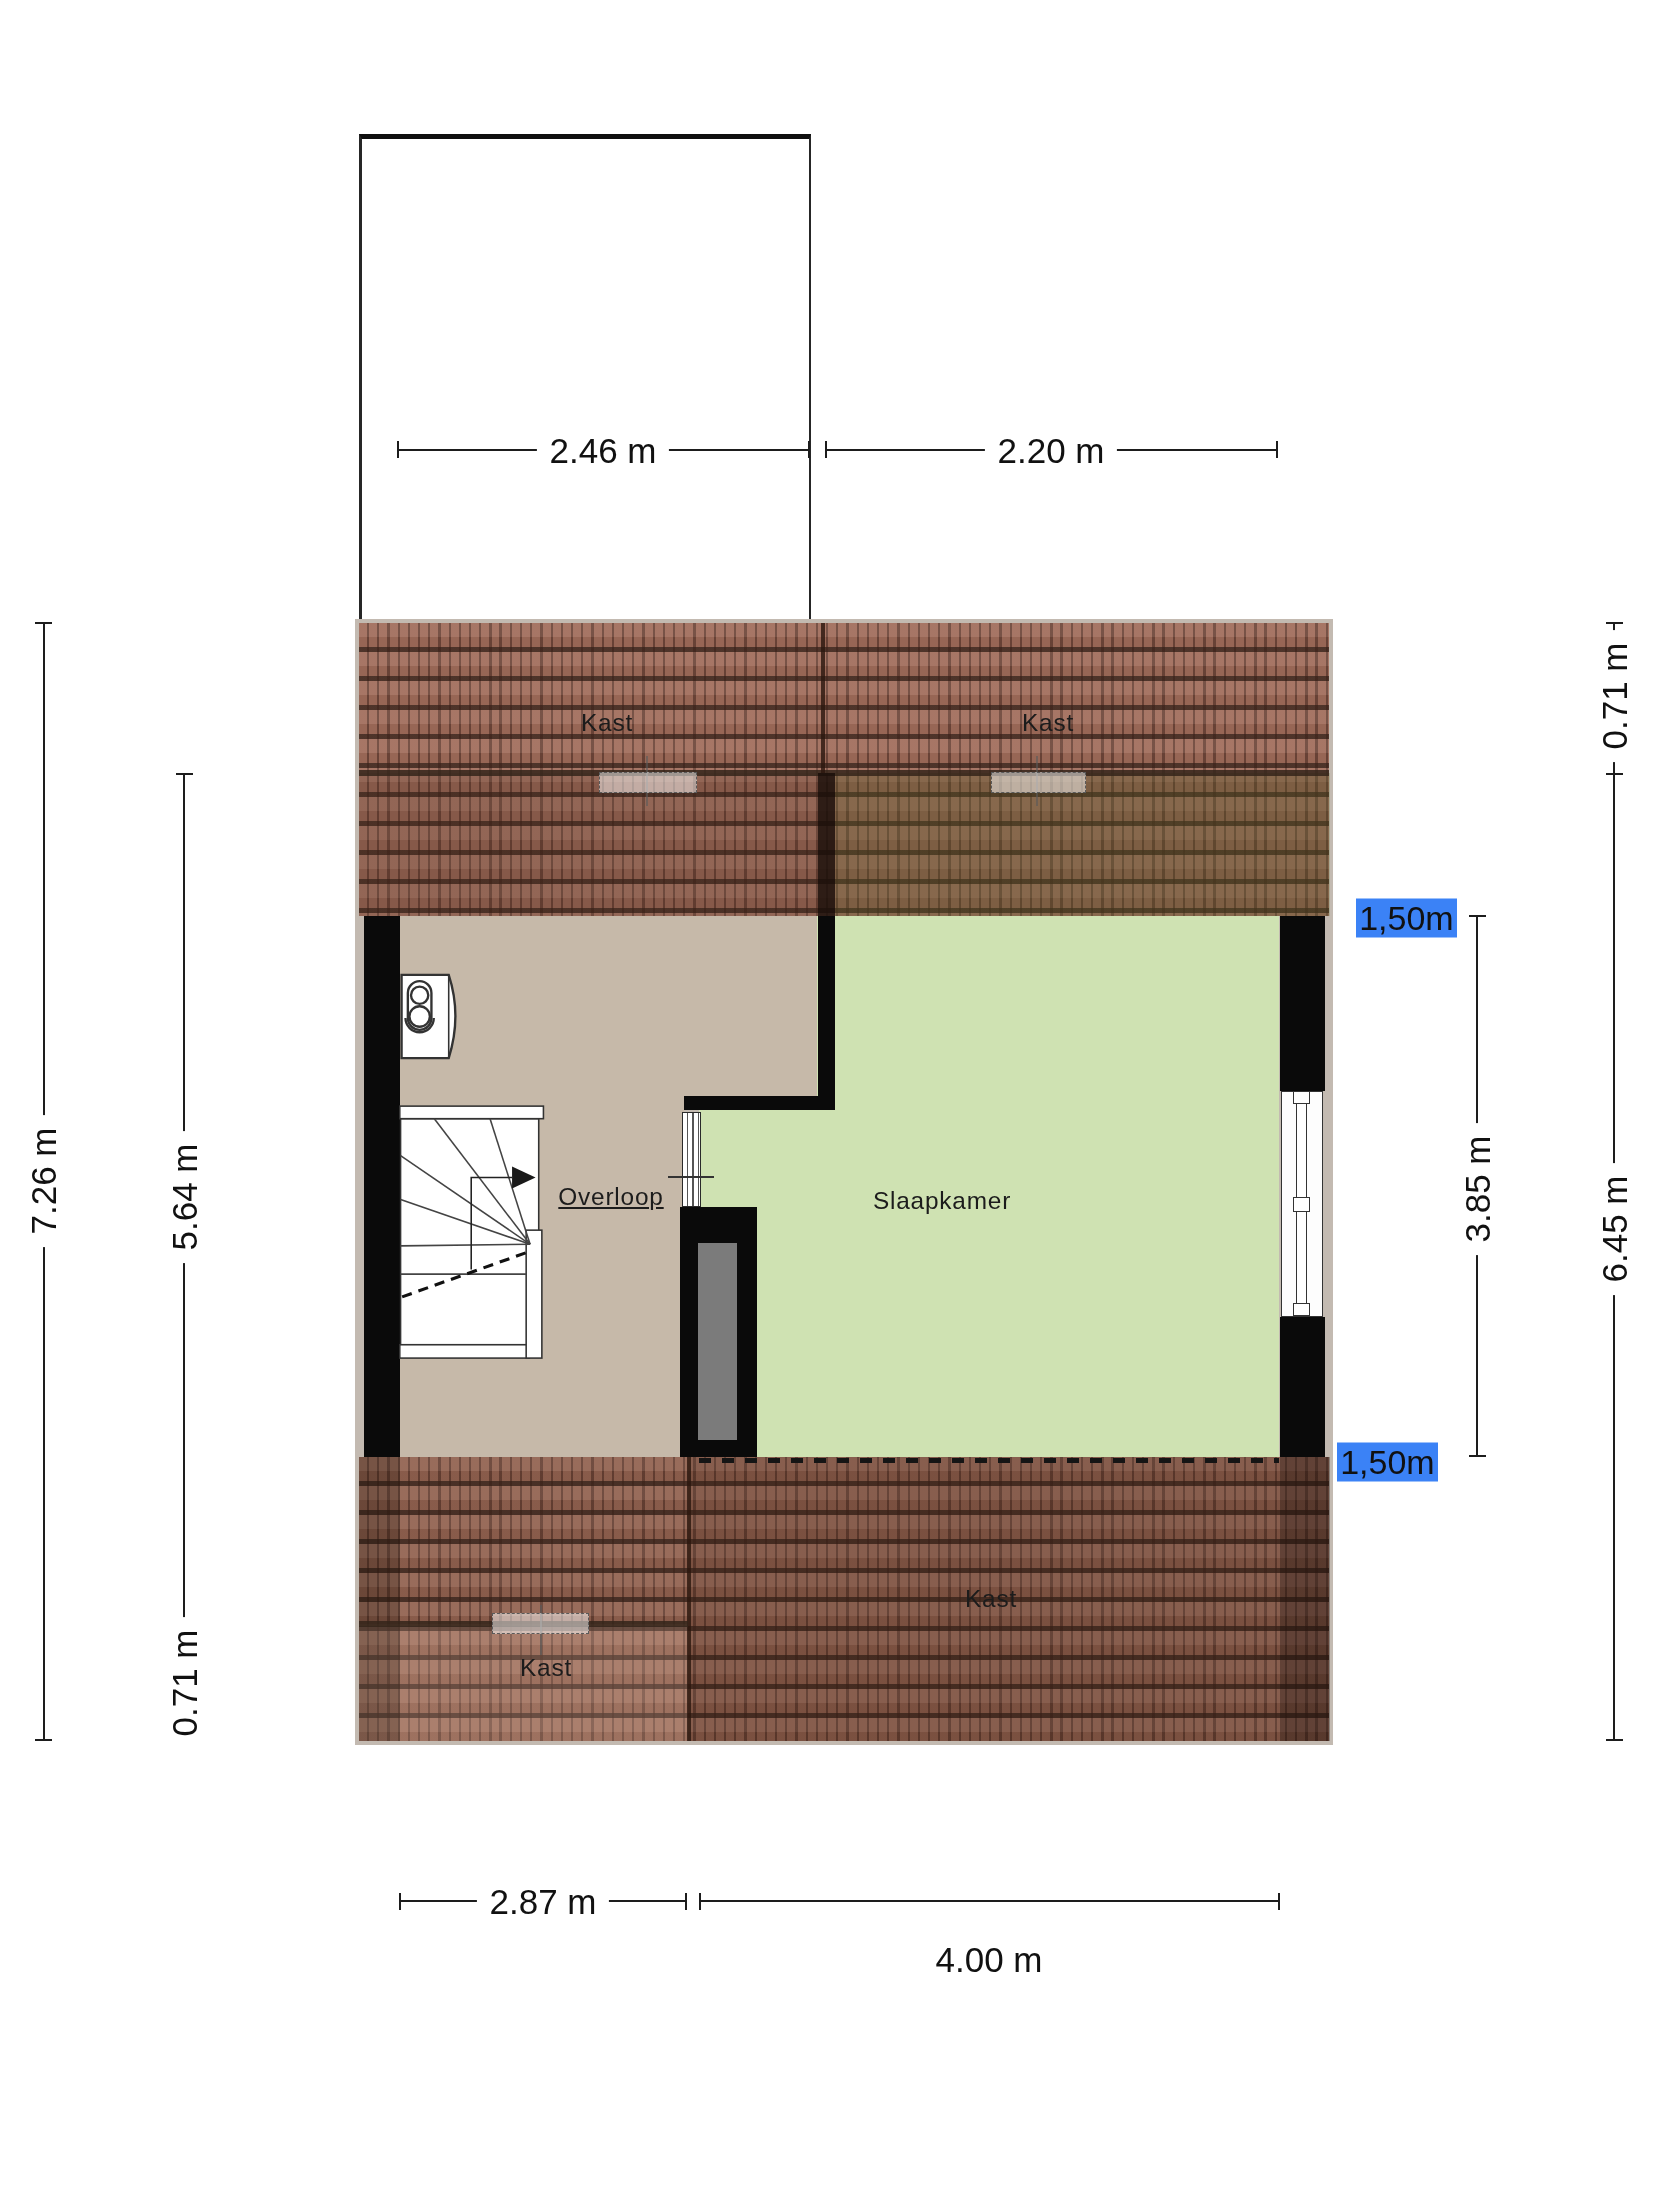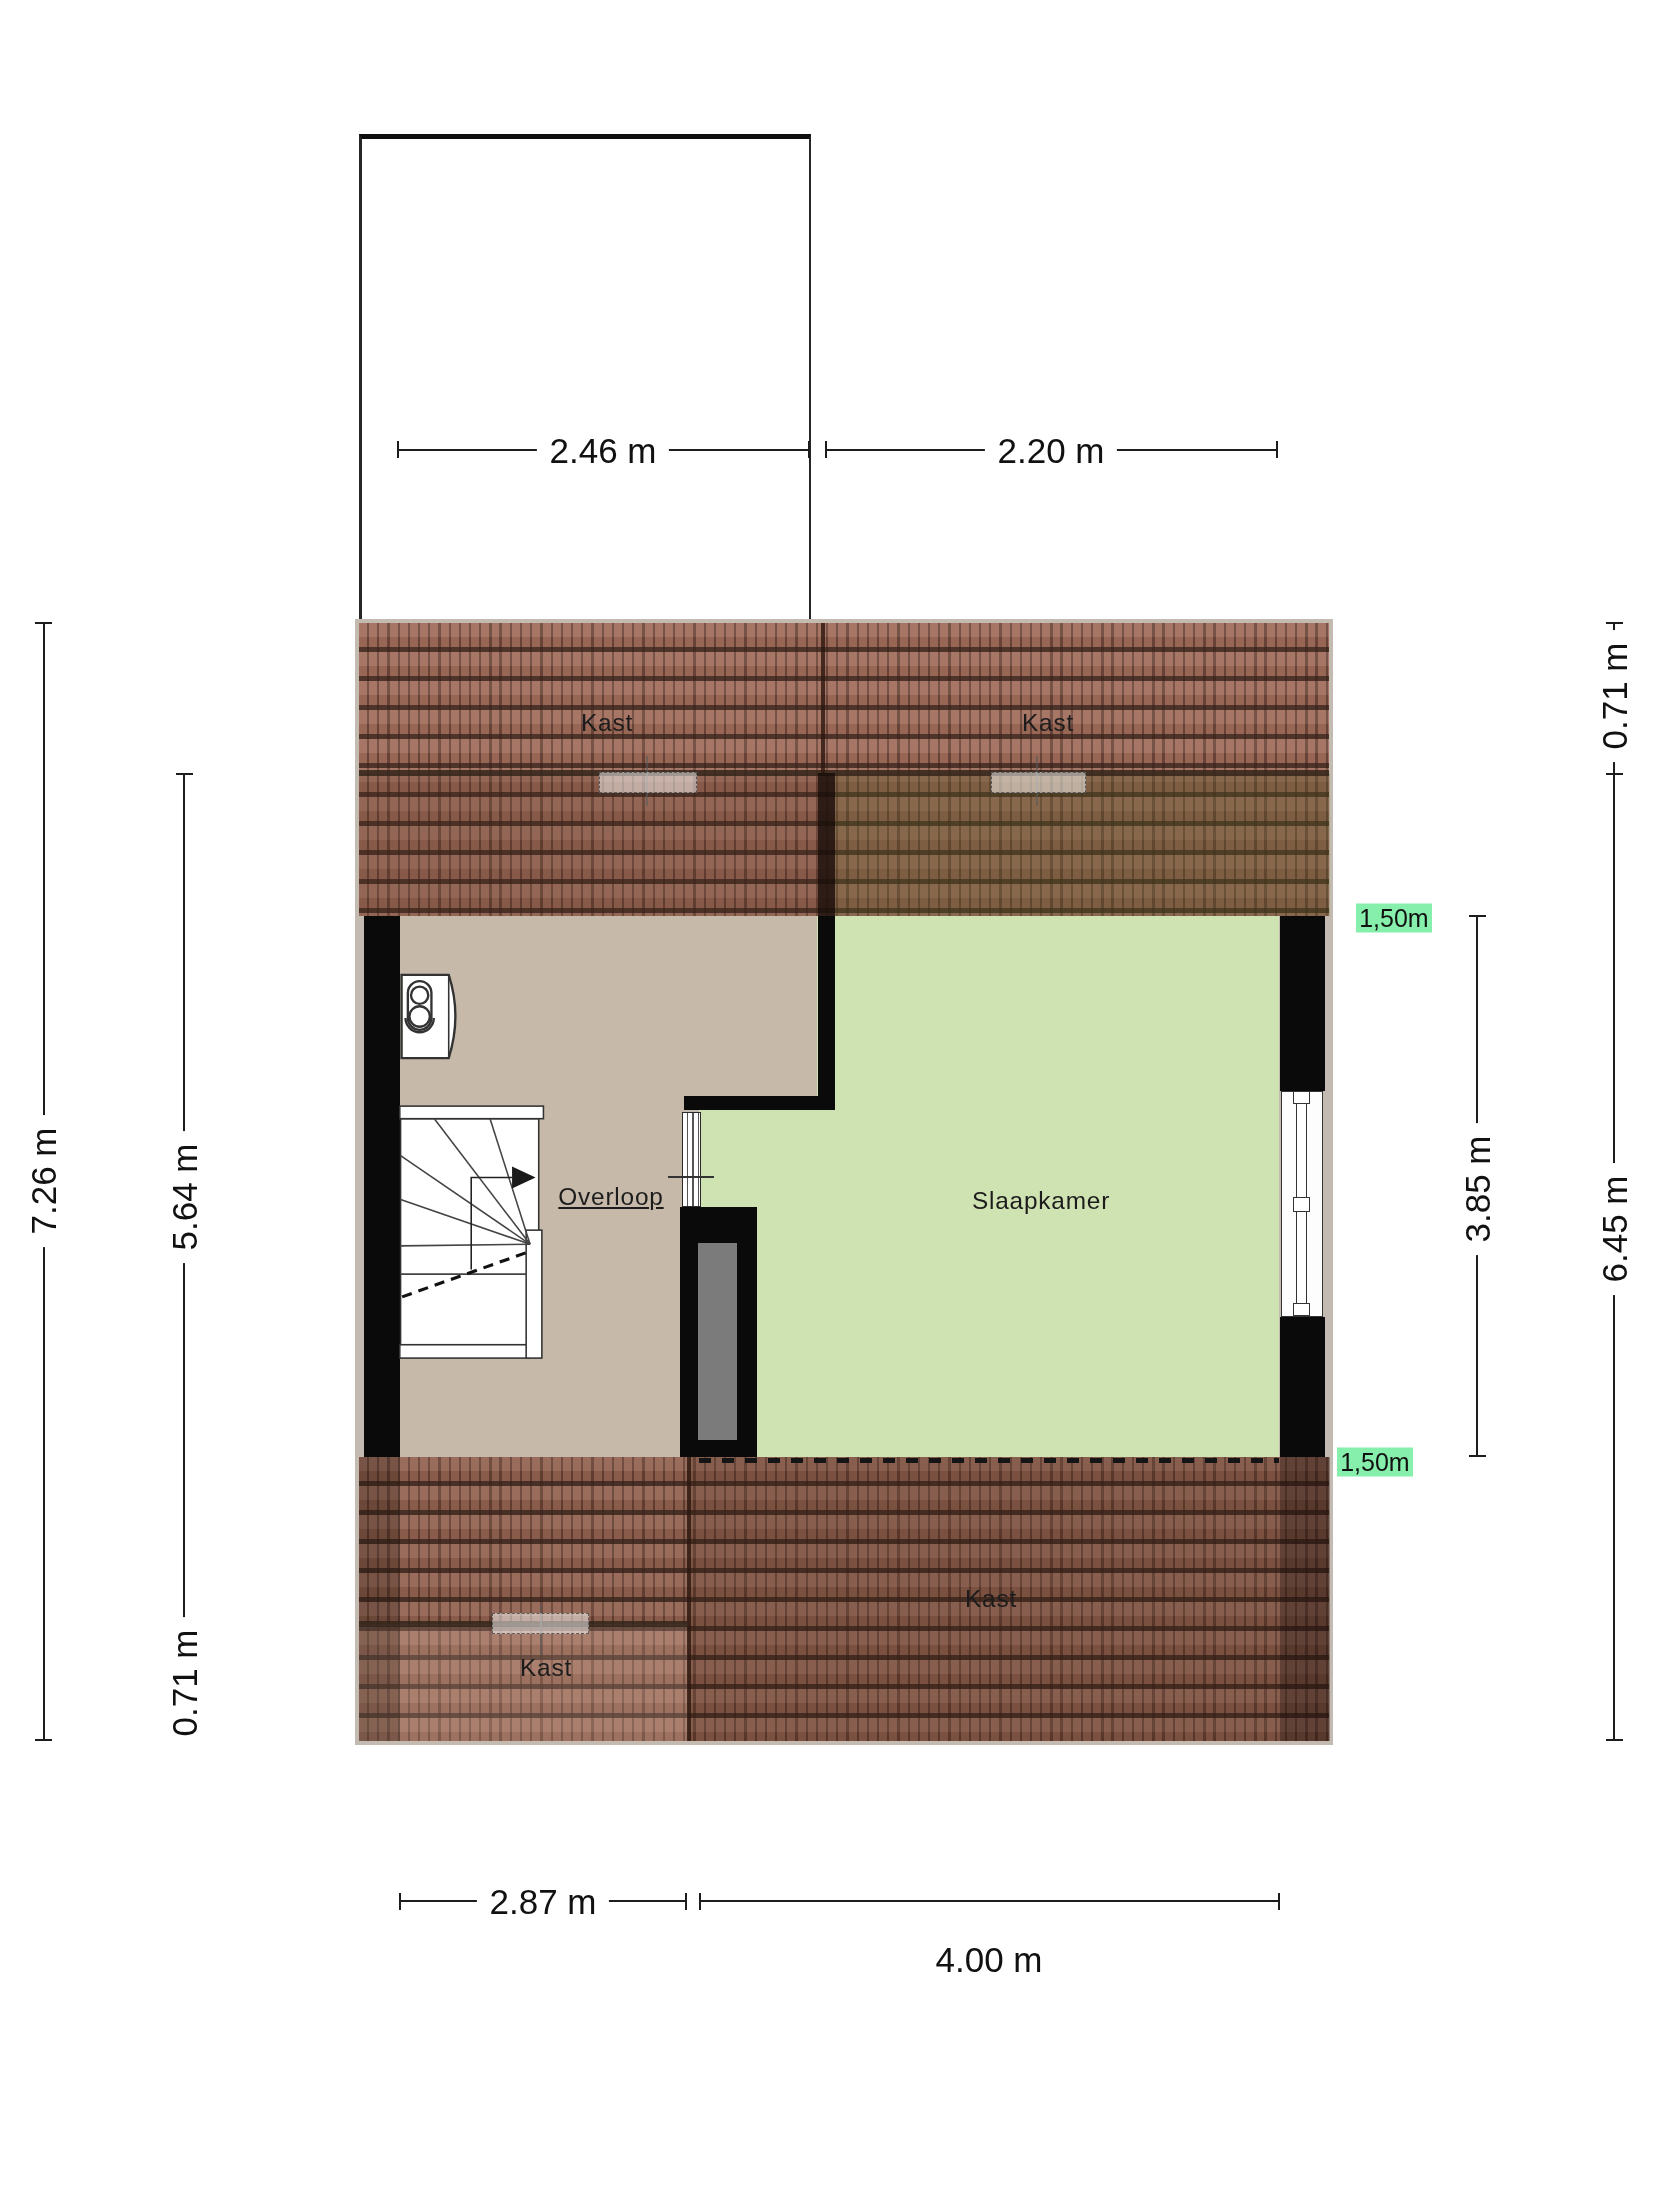"1,50m" .marker-label { background: #86efac -> #3b82f6; font-size: 25px -> 34px }
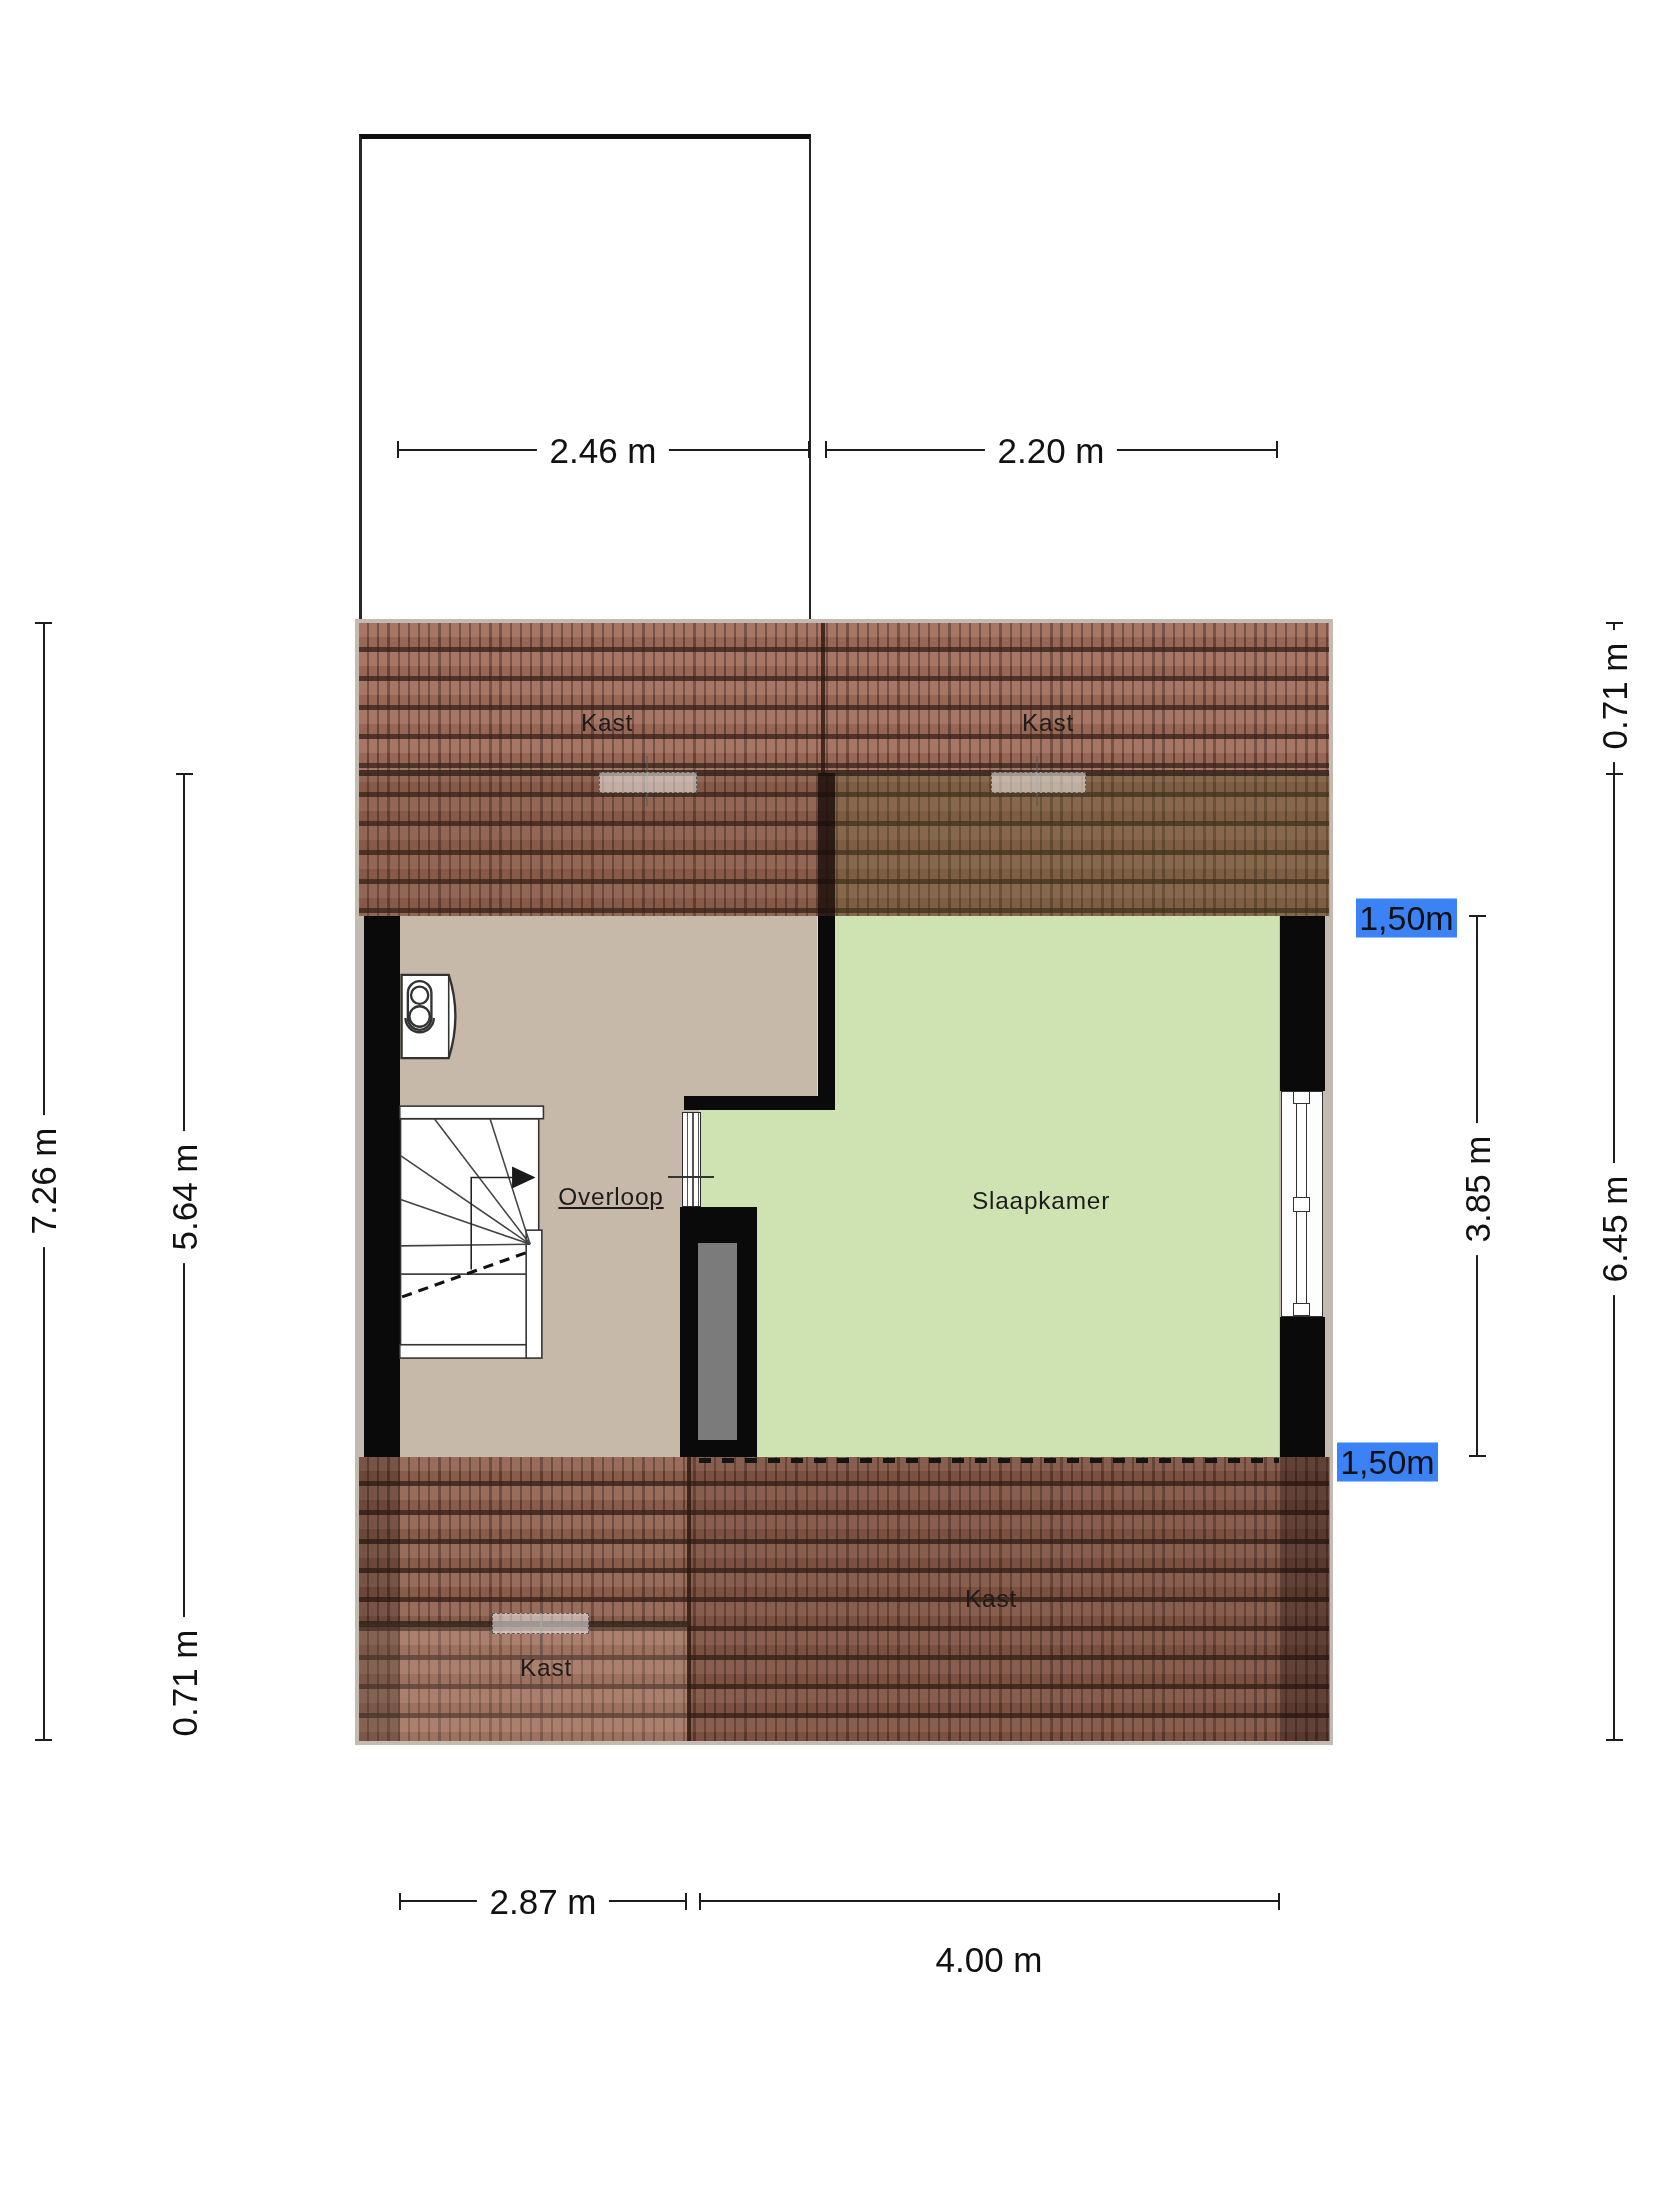"Slaapkamer" div.room-label { left: 1041px -> 942px }
